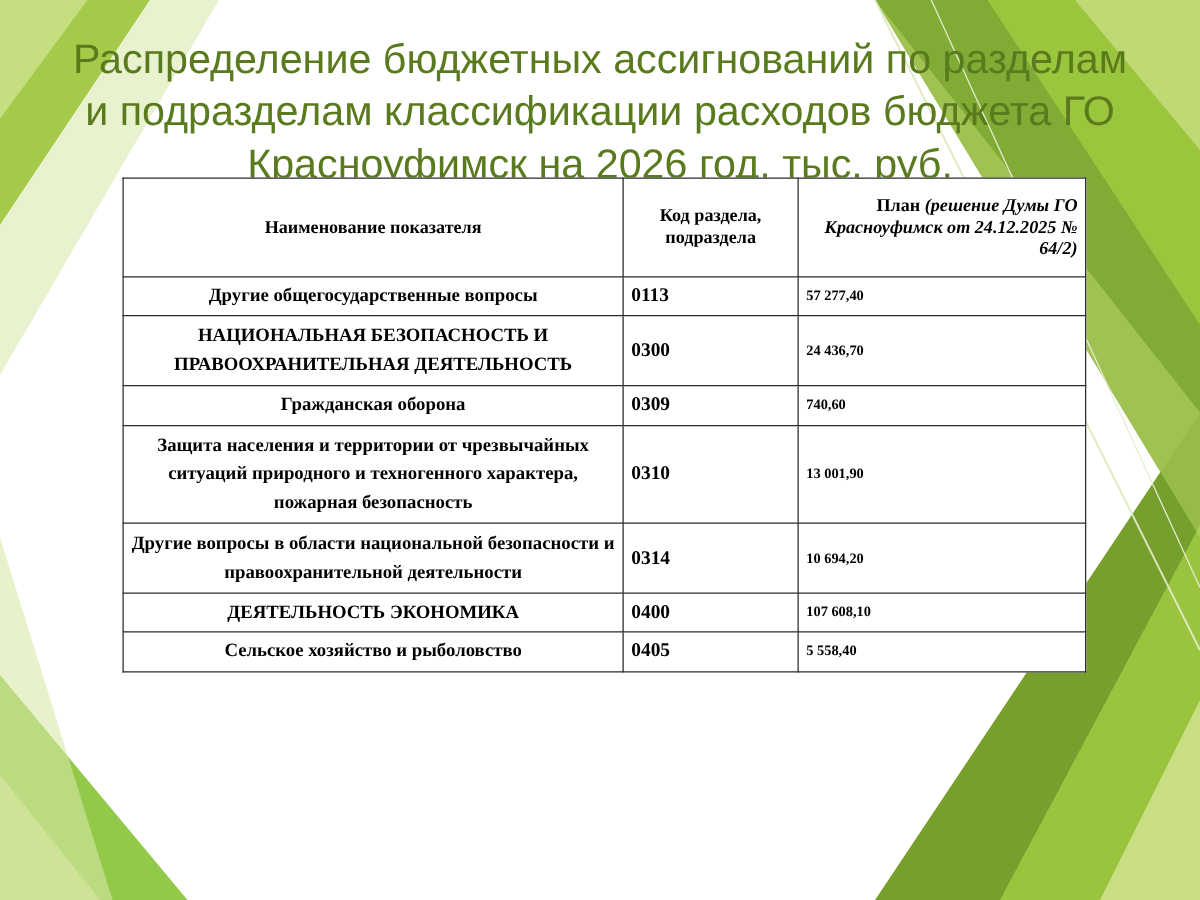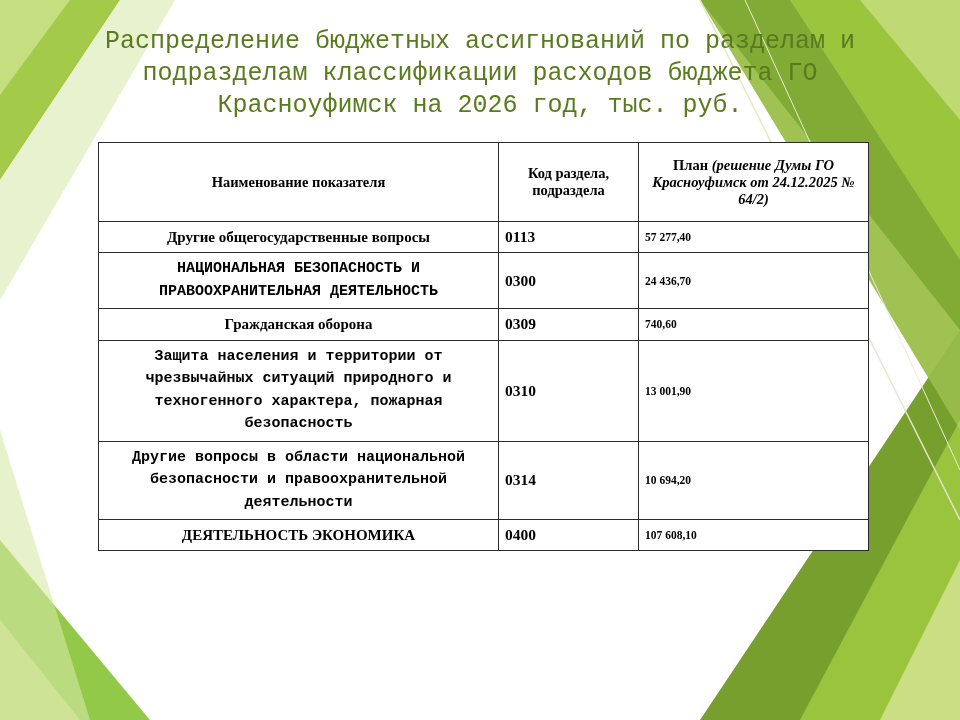"Распределение бюджетных ассигнований по" .title { font-family: Liberation Mono, monospace -> Liberation Sans, sans-serif; font-size: 25px -> 33px }
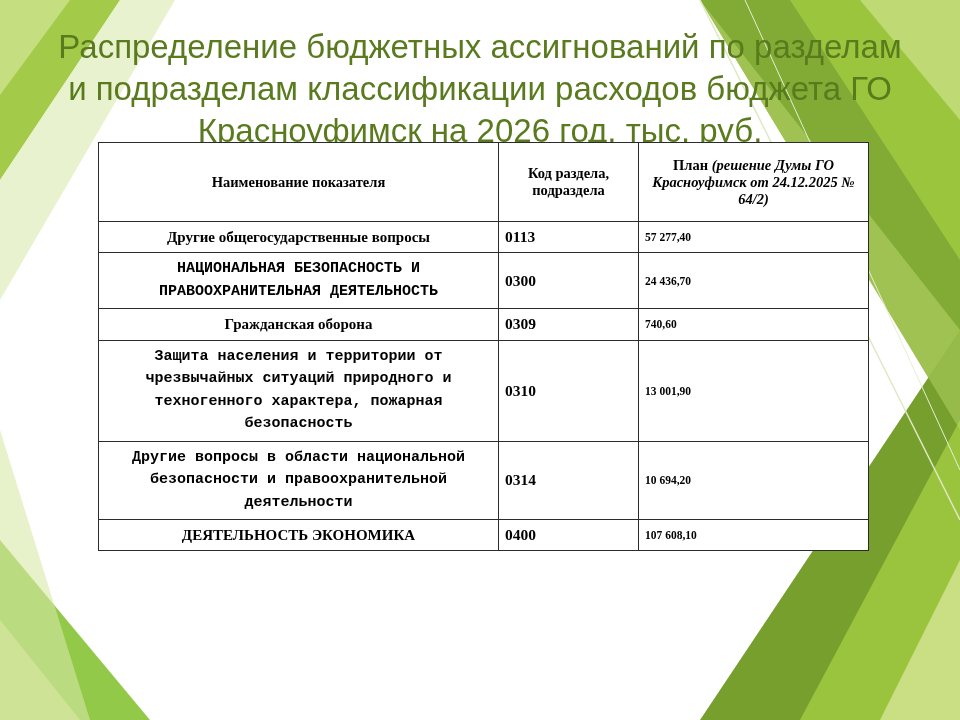"План (решение Думы ГО Красноуфимск" th .plan-head { text-align: none -> right }
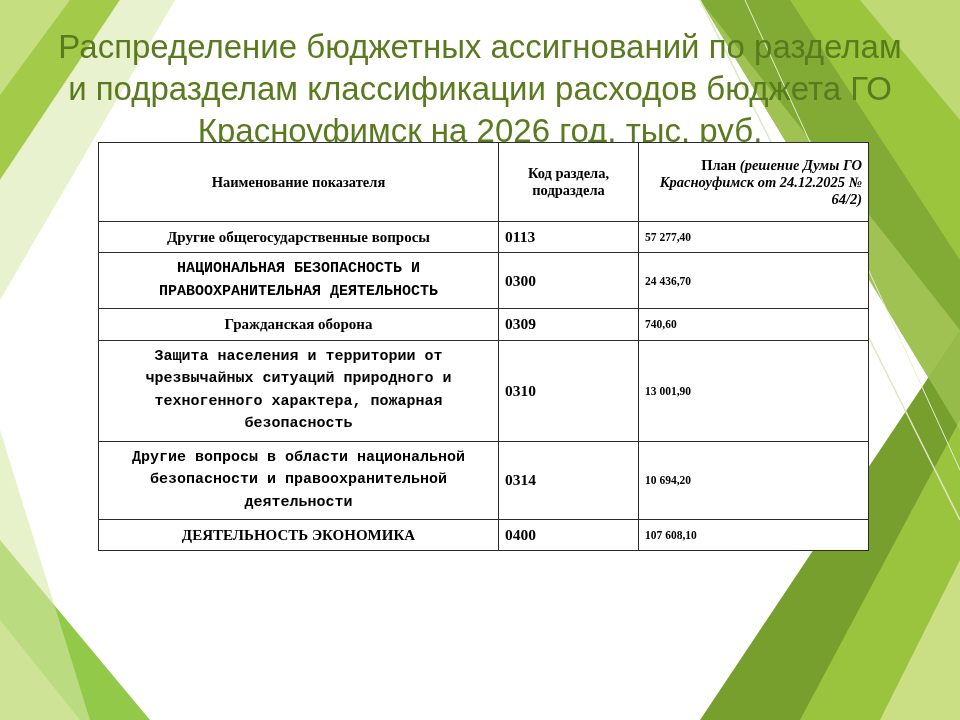"НАЦИОНАЛЬНАЯ БЕЗОПАСНОСТЬ И" tr.tall td.name { font-family: Liberation Mono, monospace -> none }
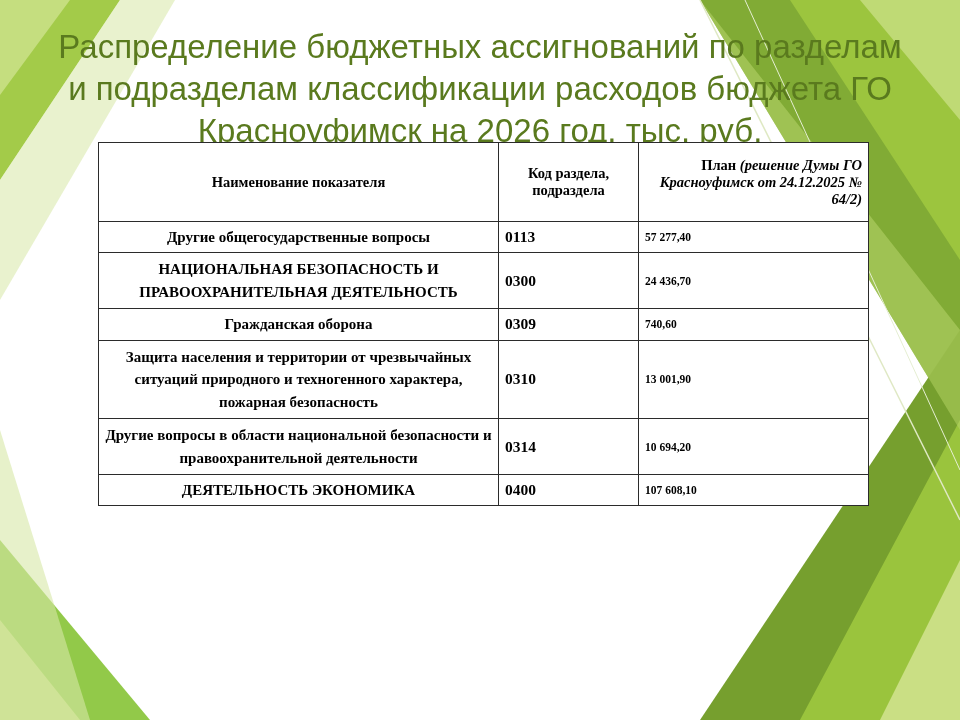"Сельское хозяйство и рыболовство" tr { html: none -> <tr> <td>Сельское хозяйство и рыболовство</td> <td>0405</td> <td>5 558,40</td> </tr> }
